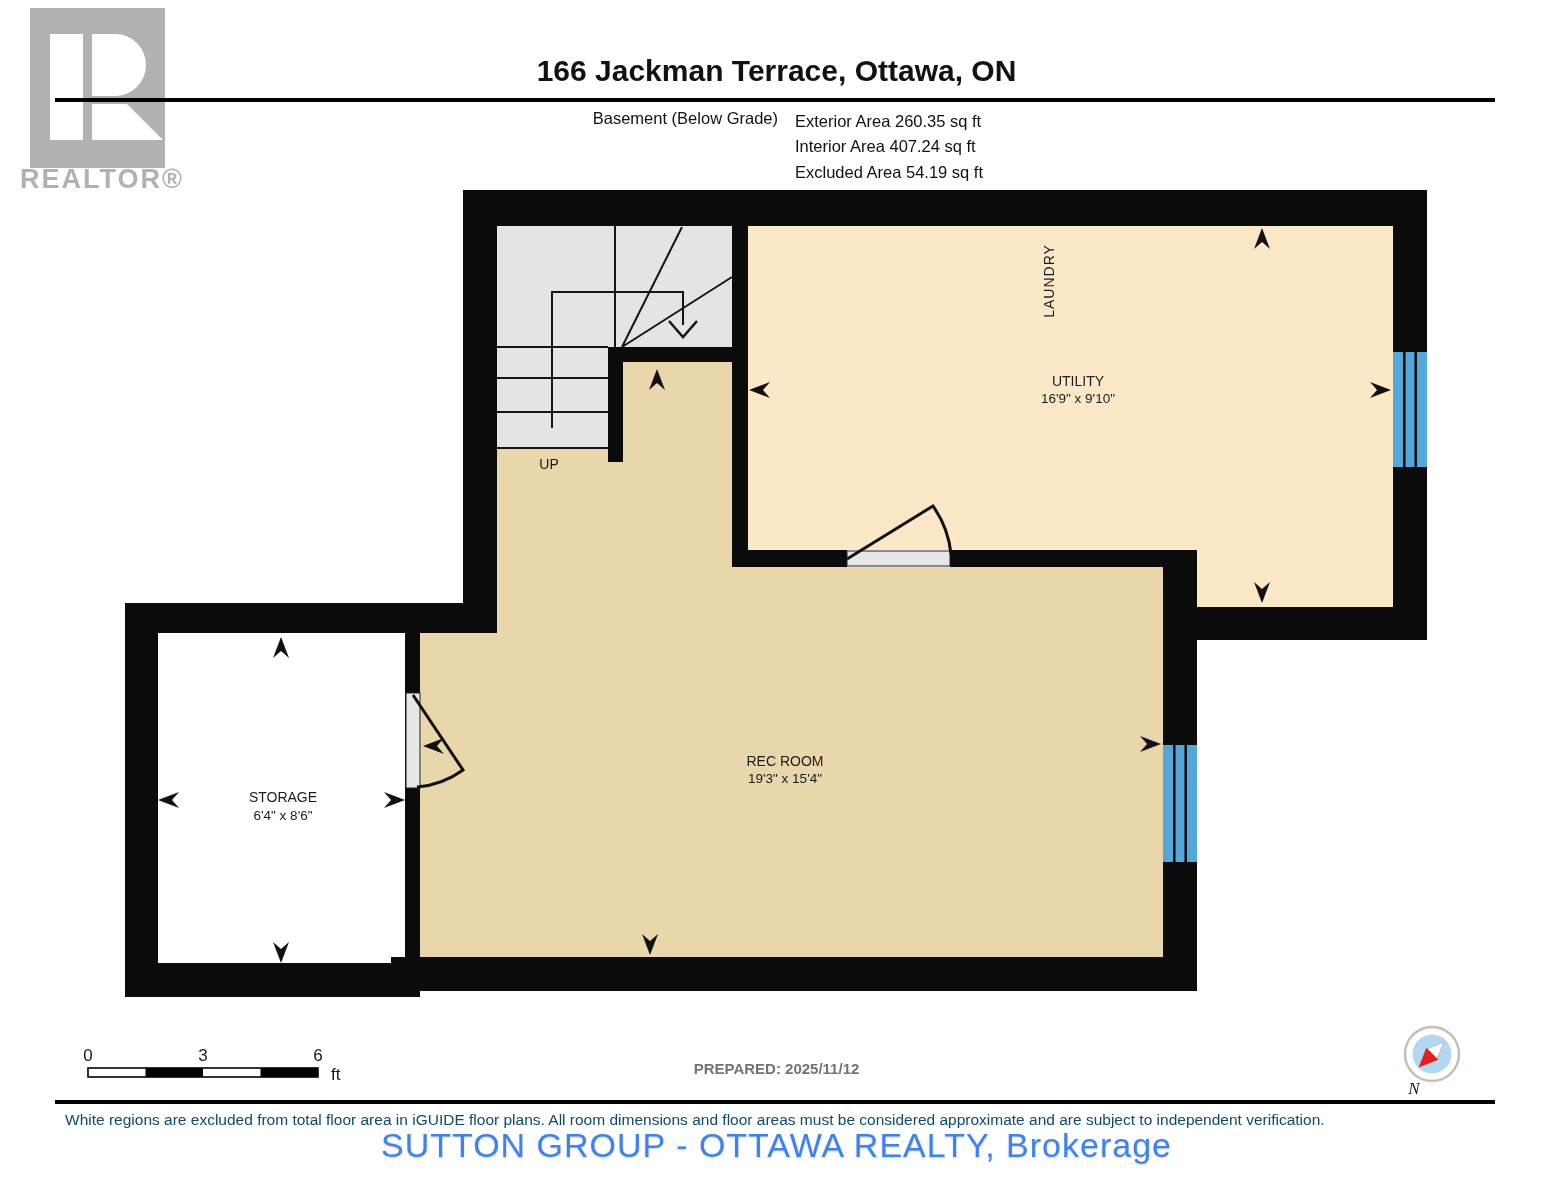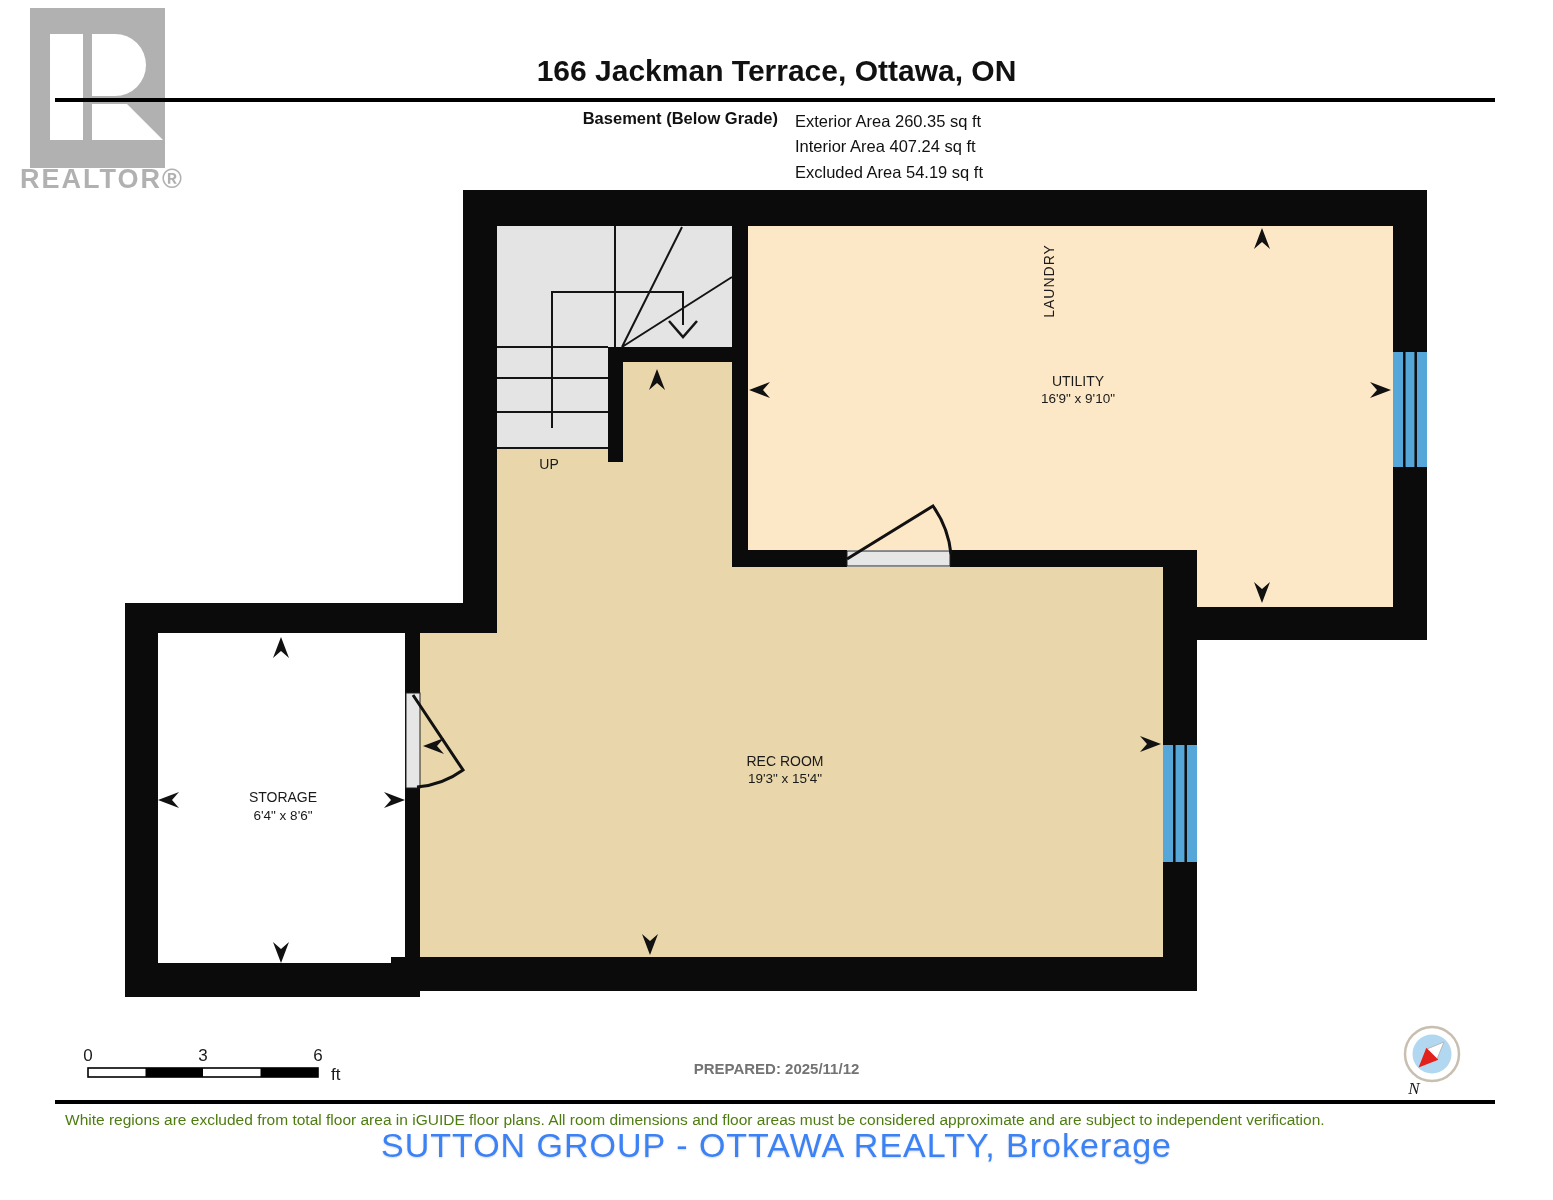"Basement (Below Grade)" #floor-label { font-weight: bold -> normal }
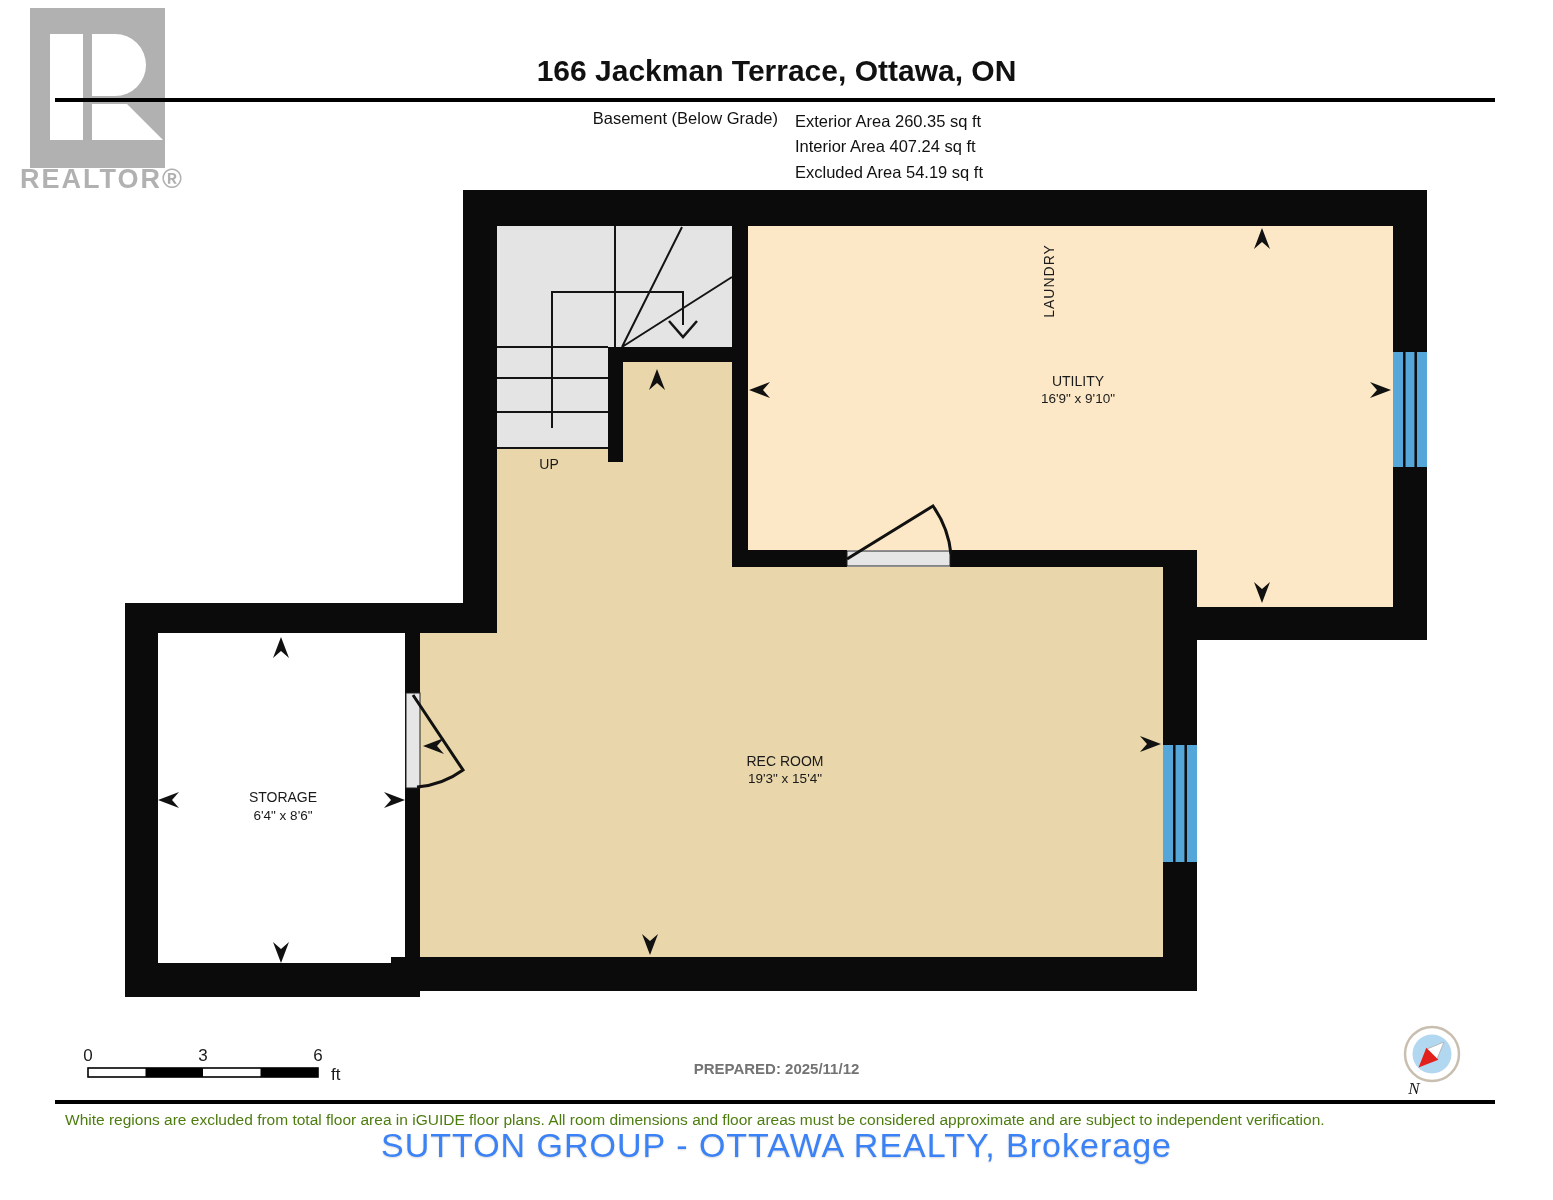"White regions are excluded from" #disclaimer { color: #4d7c0f -> #0c4a6e }
